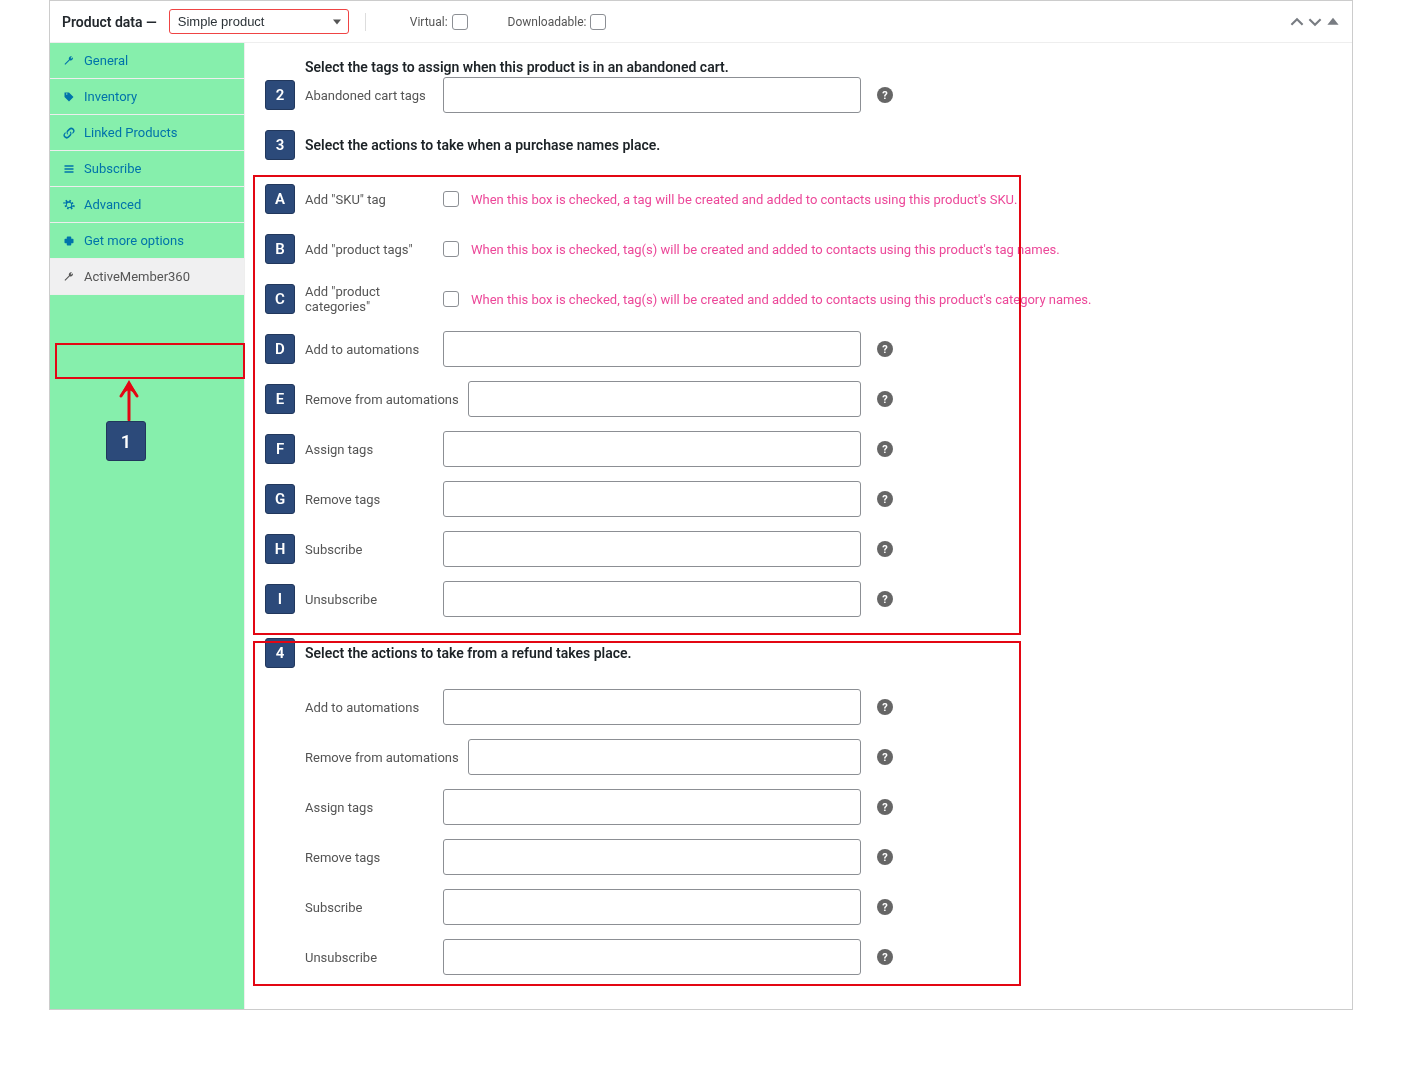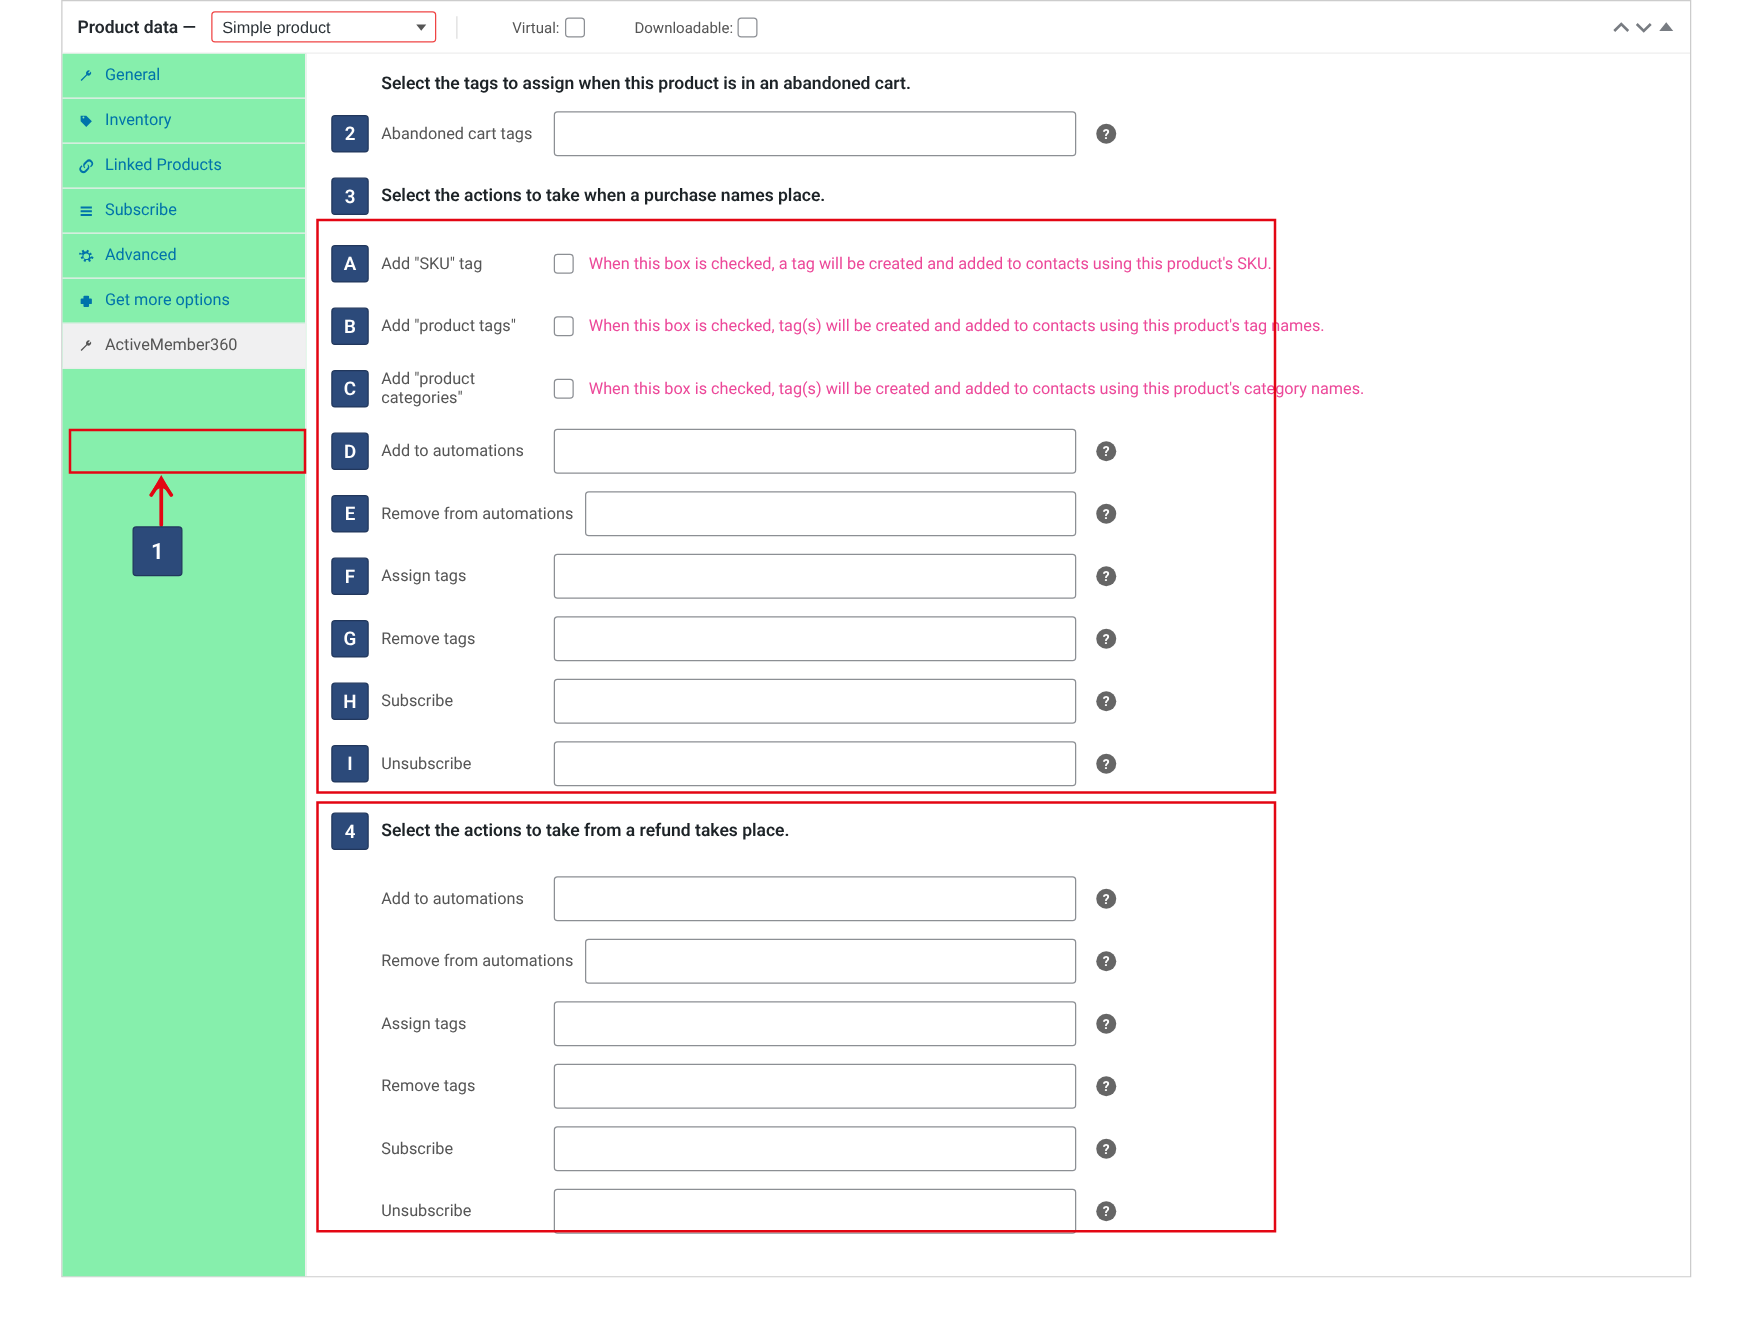"Select the tags to assign" .section-heading { margin-bottom: 14px -> 2px }
